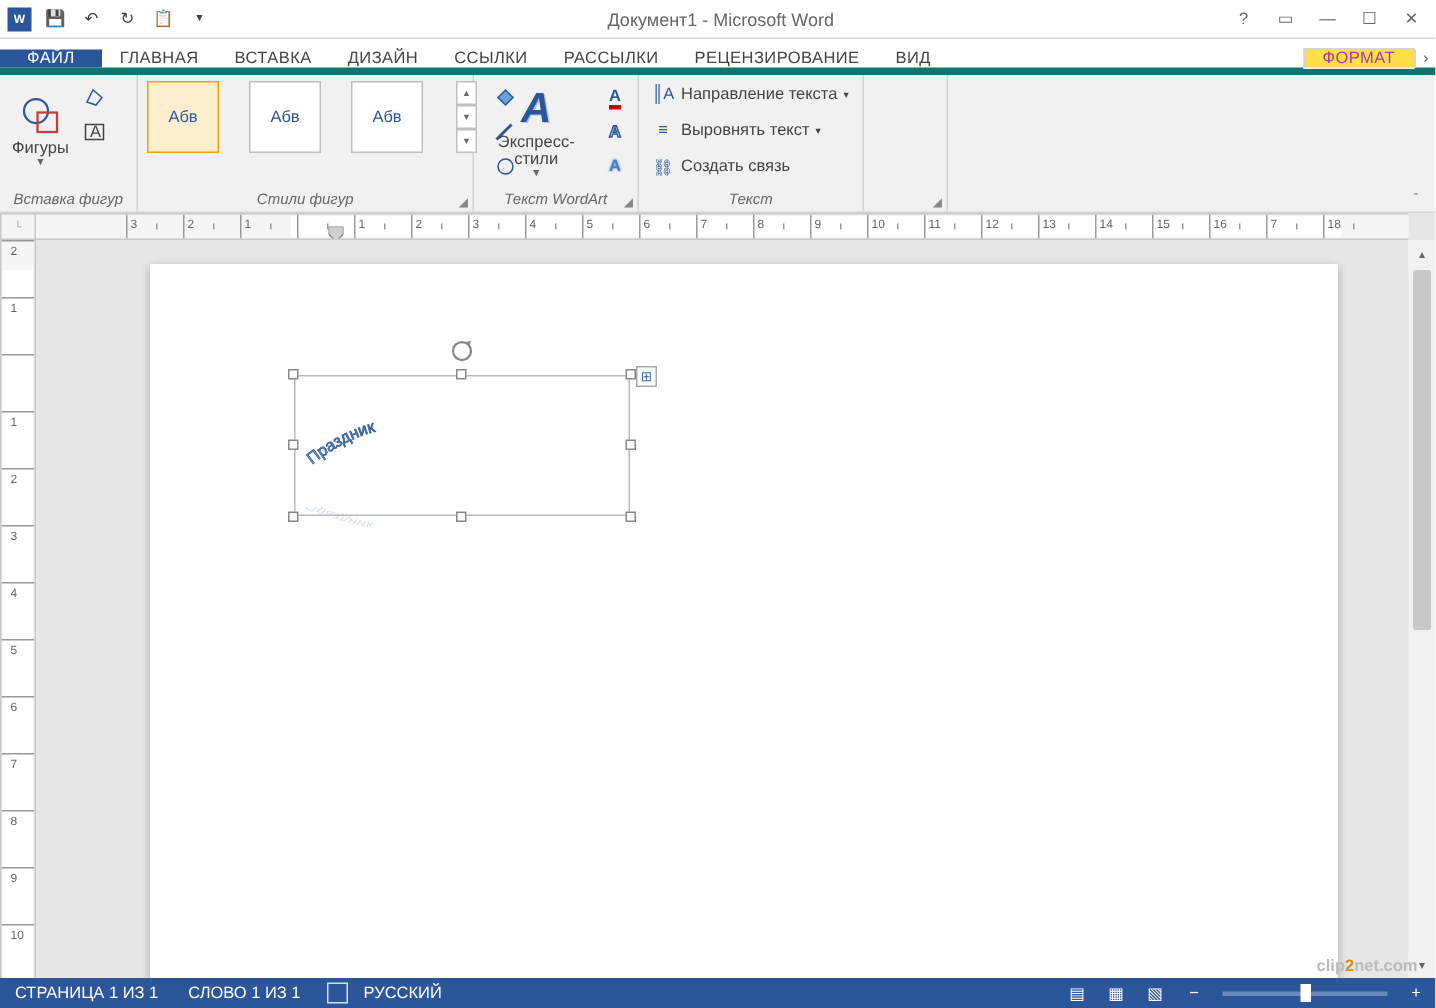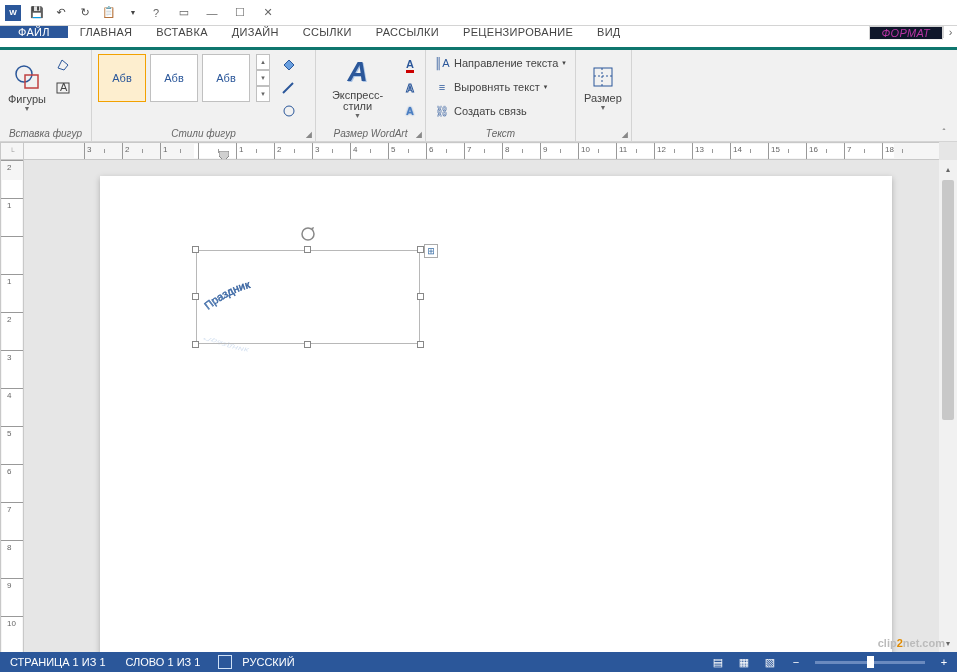"Документ1 - Microsoft Word" div.title-text { html: none -> <div>Документ1 - Microsoft Word</div> }
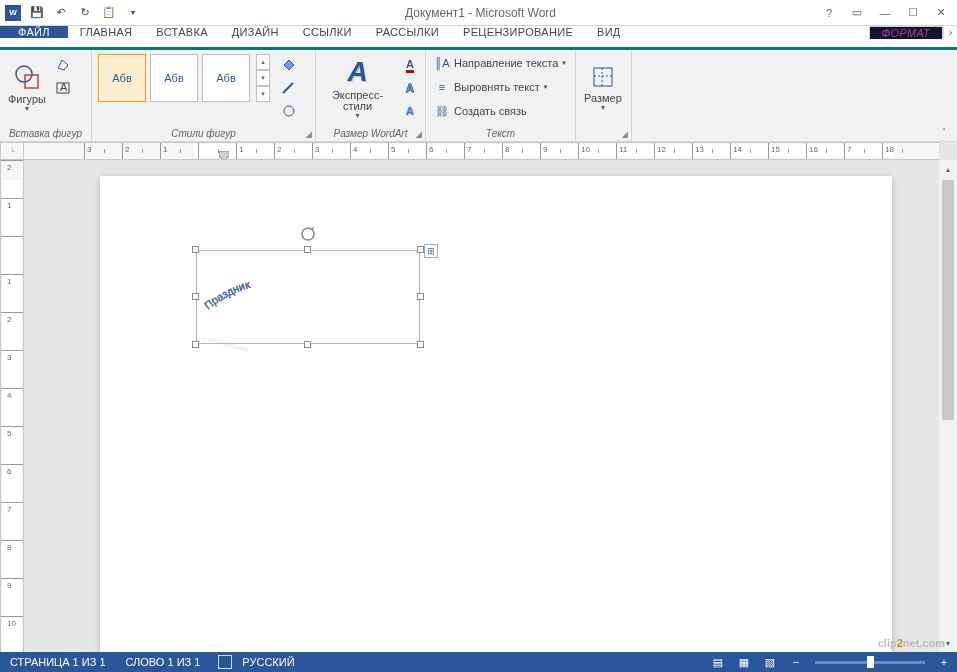"ФАЙЛ" .ribbon-tabs { align-items: flex-start -> flex-end; border-bottom: 3px solid #0f766e -> 5px solid #0f766e }
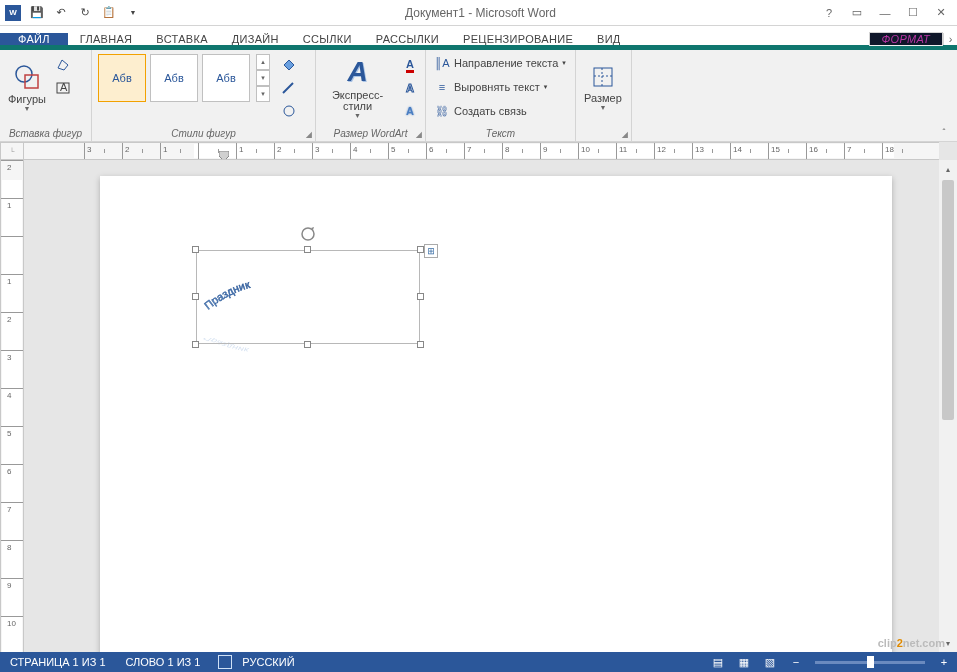"ФОРМАТ" .tab.active-context { background: #0f172a -> #fde047; font-style: italic -> none }
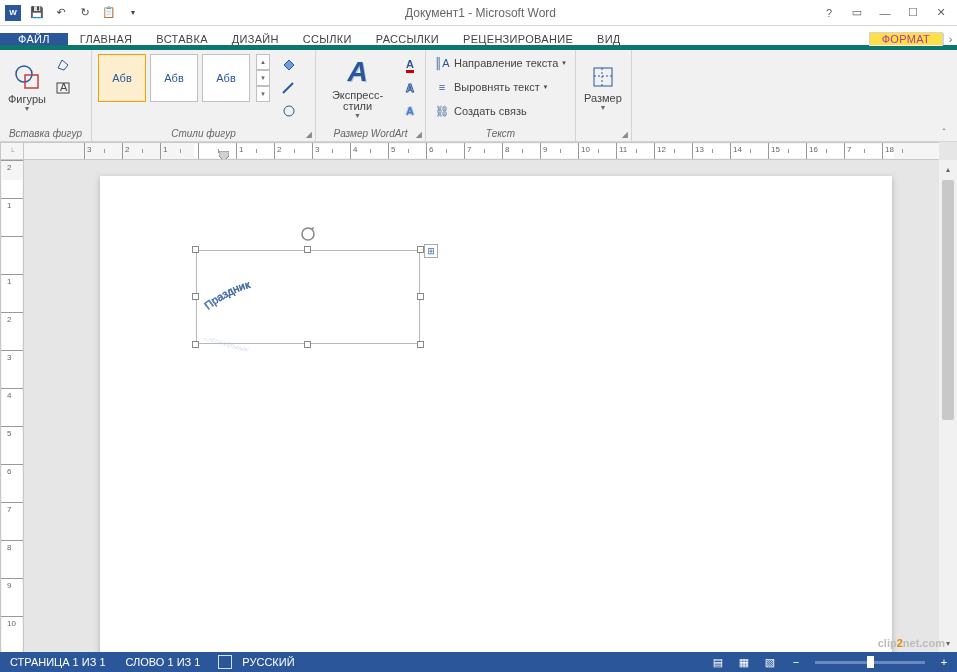"Абв" .style-gal { gap: 4px -> 20px }
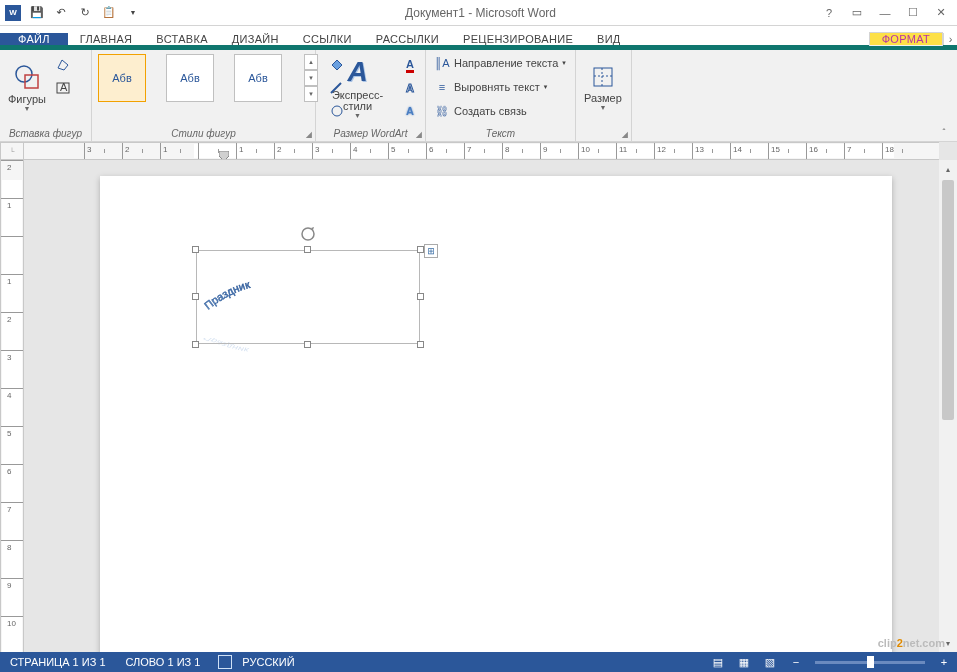"Размер" div.group-body { html: <div> <div> <svg> <rect></rect> <path></path> </svg> <div>Размер</div> <div>▼</div> </div> </div> -> none }
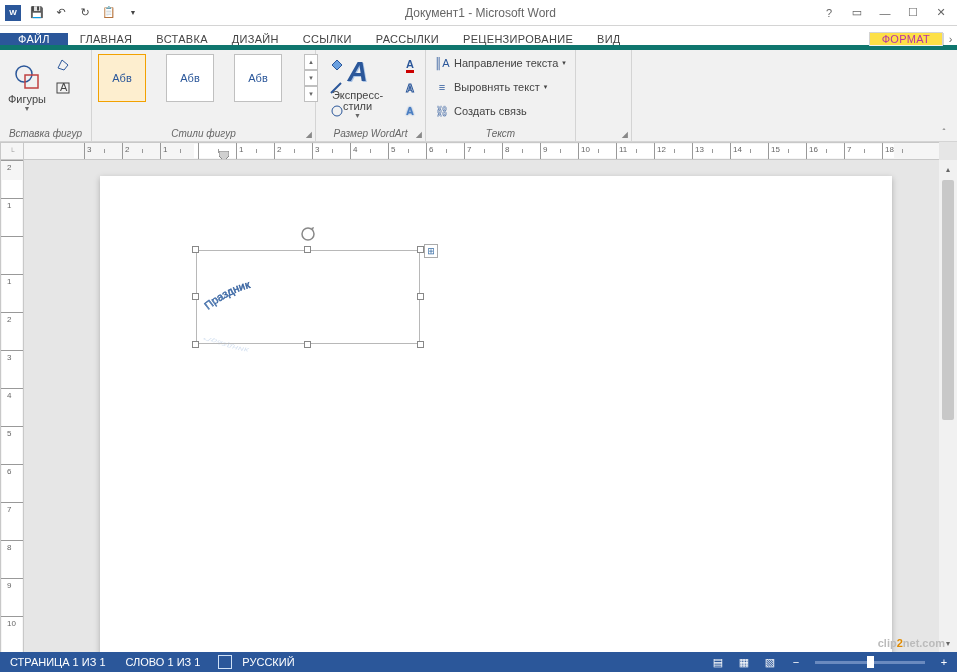"Размер WordArt" div.group-label { text: Размер -> Текст }
